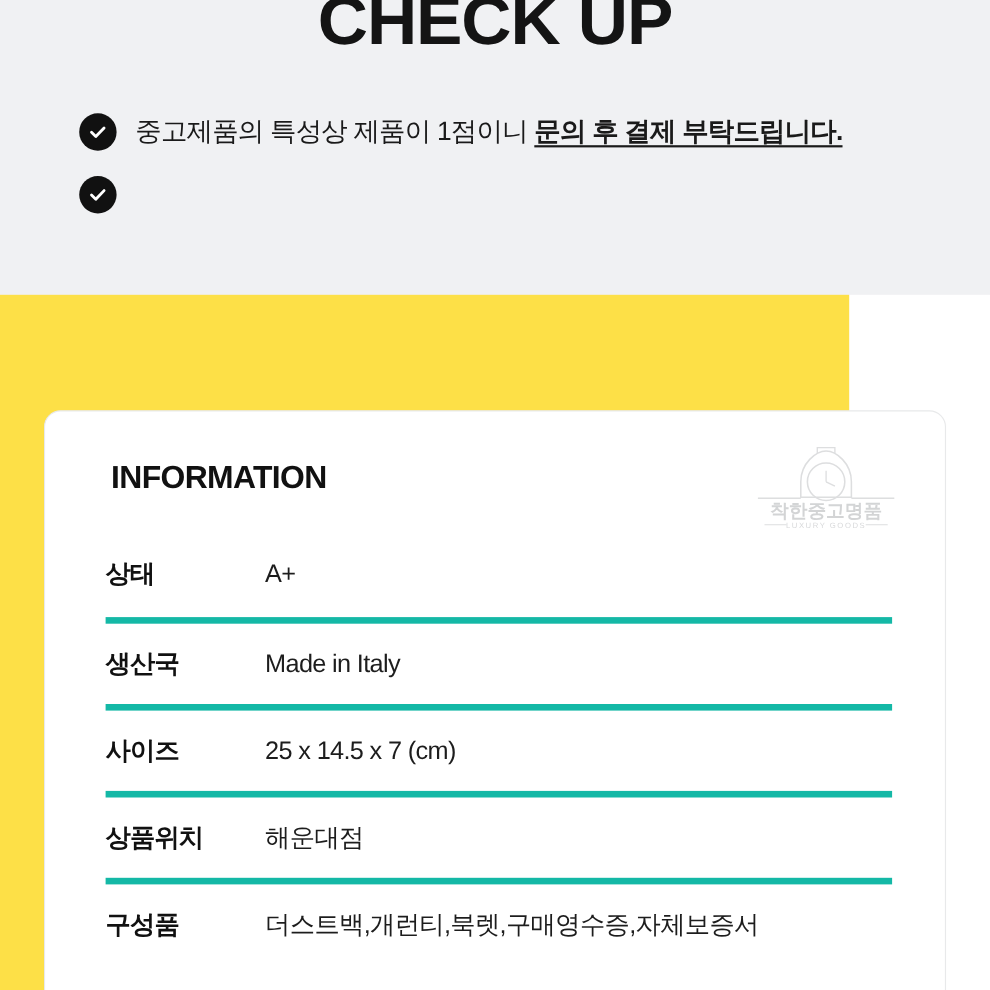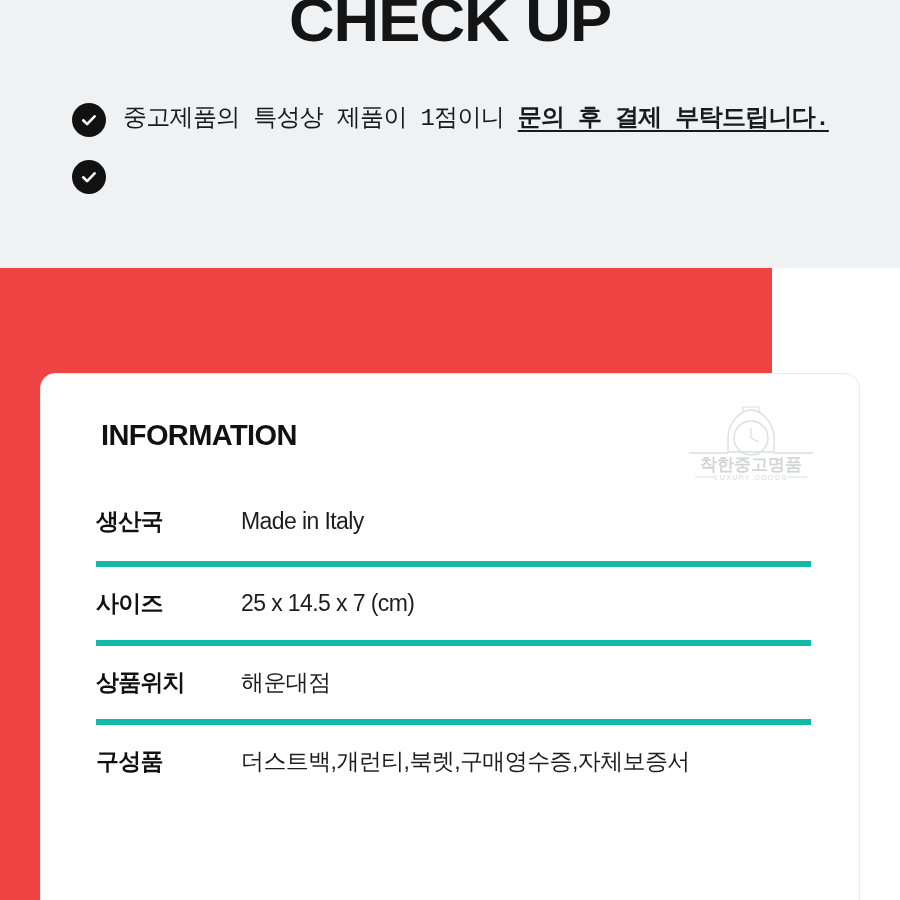"CHECK UP" .page { background: #ef4444 -> #fde047 }
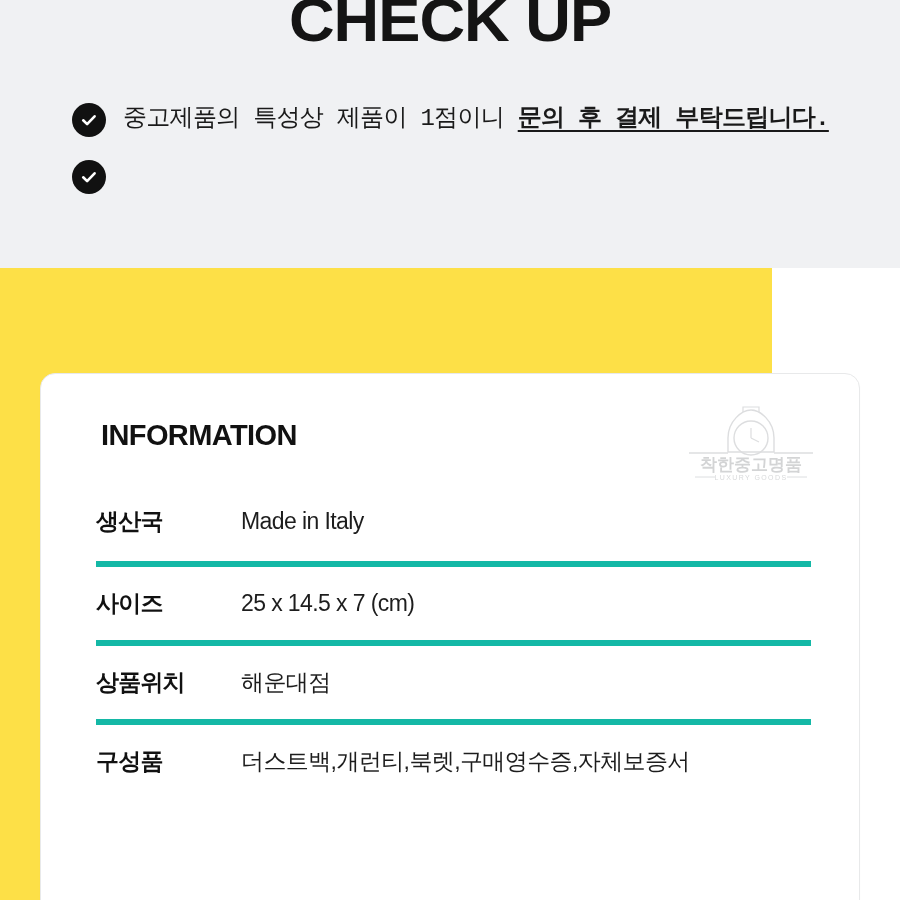"중고제품의 특성상 제품이 1점이니 문의" .check-item { align-items: flex-start -> center; font-family: Liberation Mono, monospace -> none }
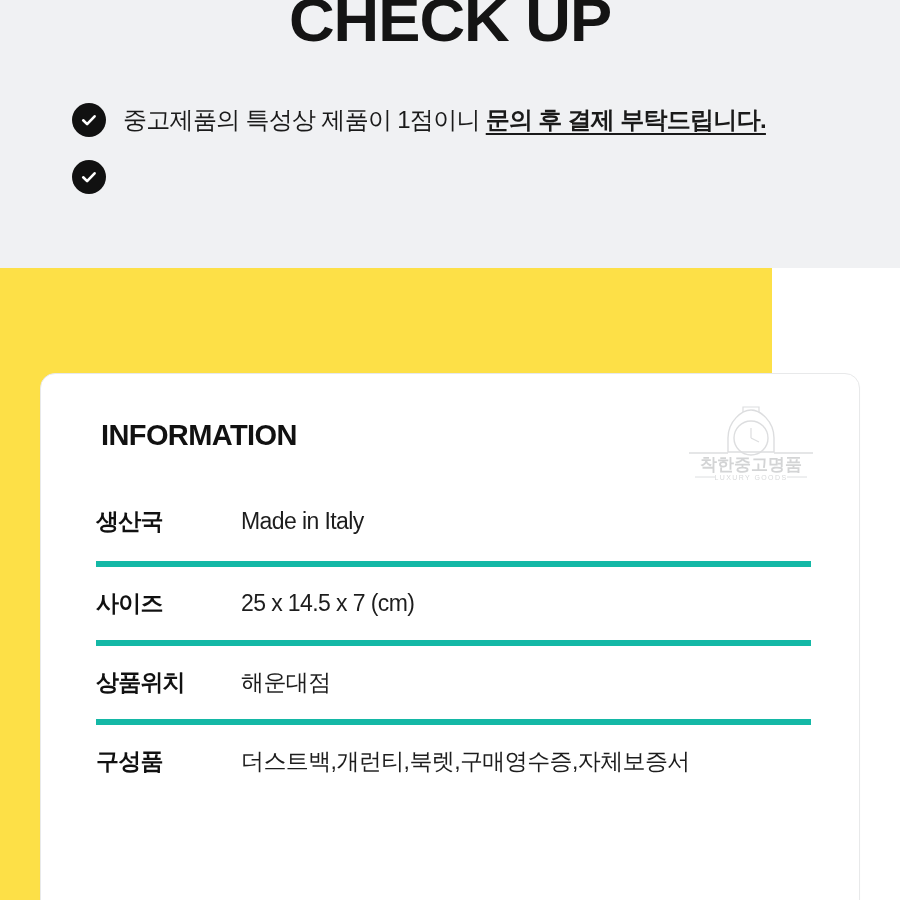"상태" div.spec-row { html: none -> <div> <div>상태</div> <div>A+</div> </div> }
